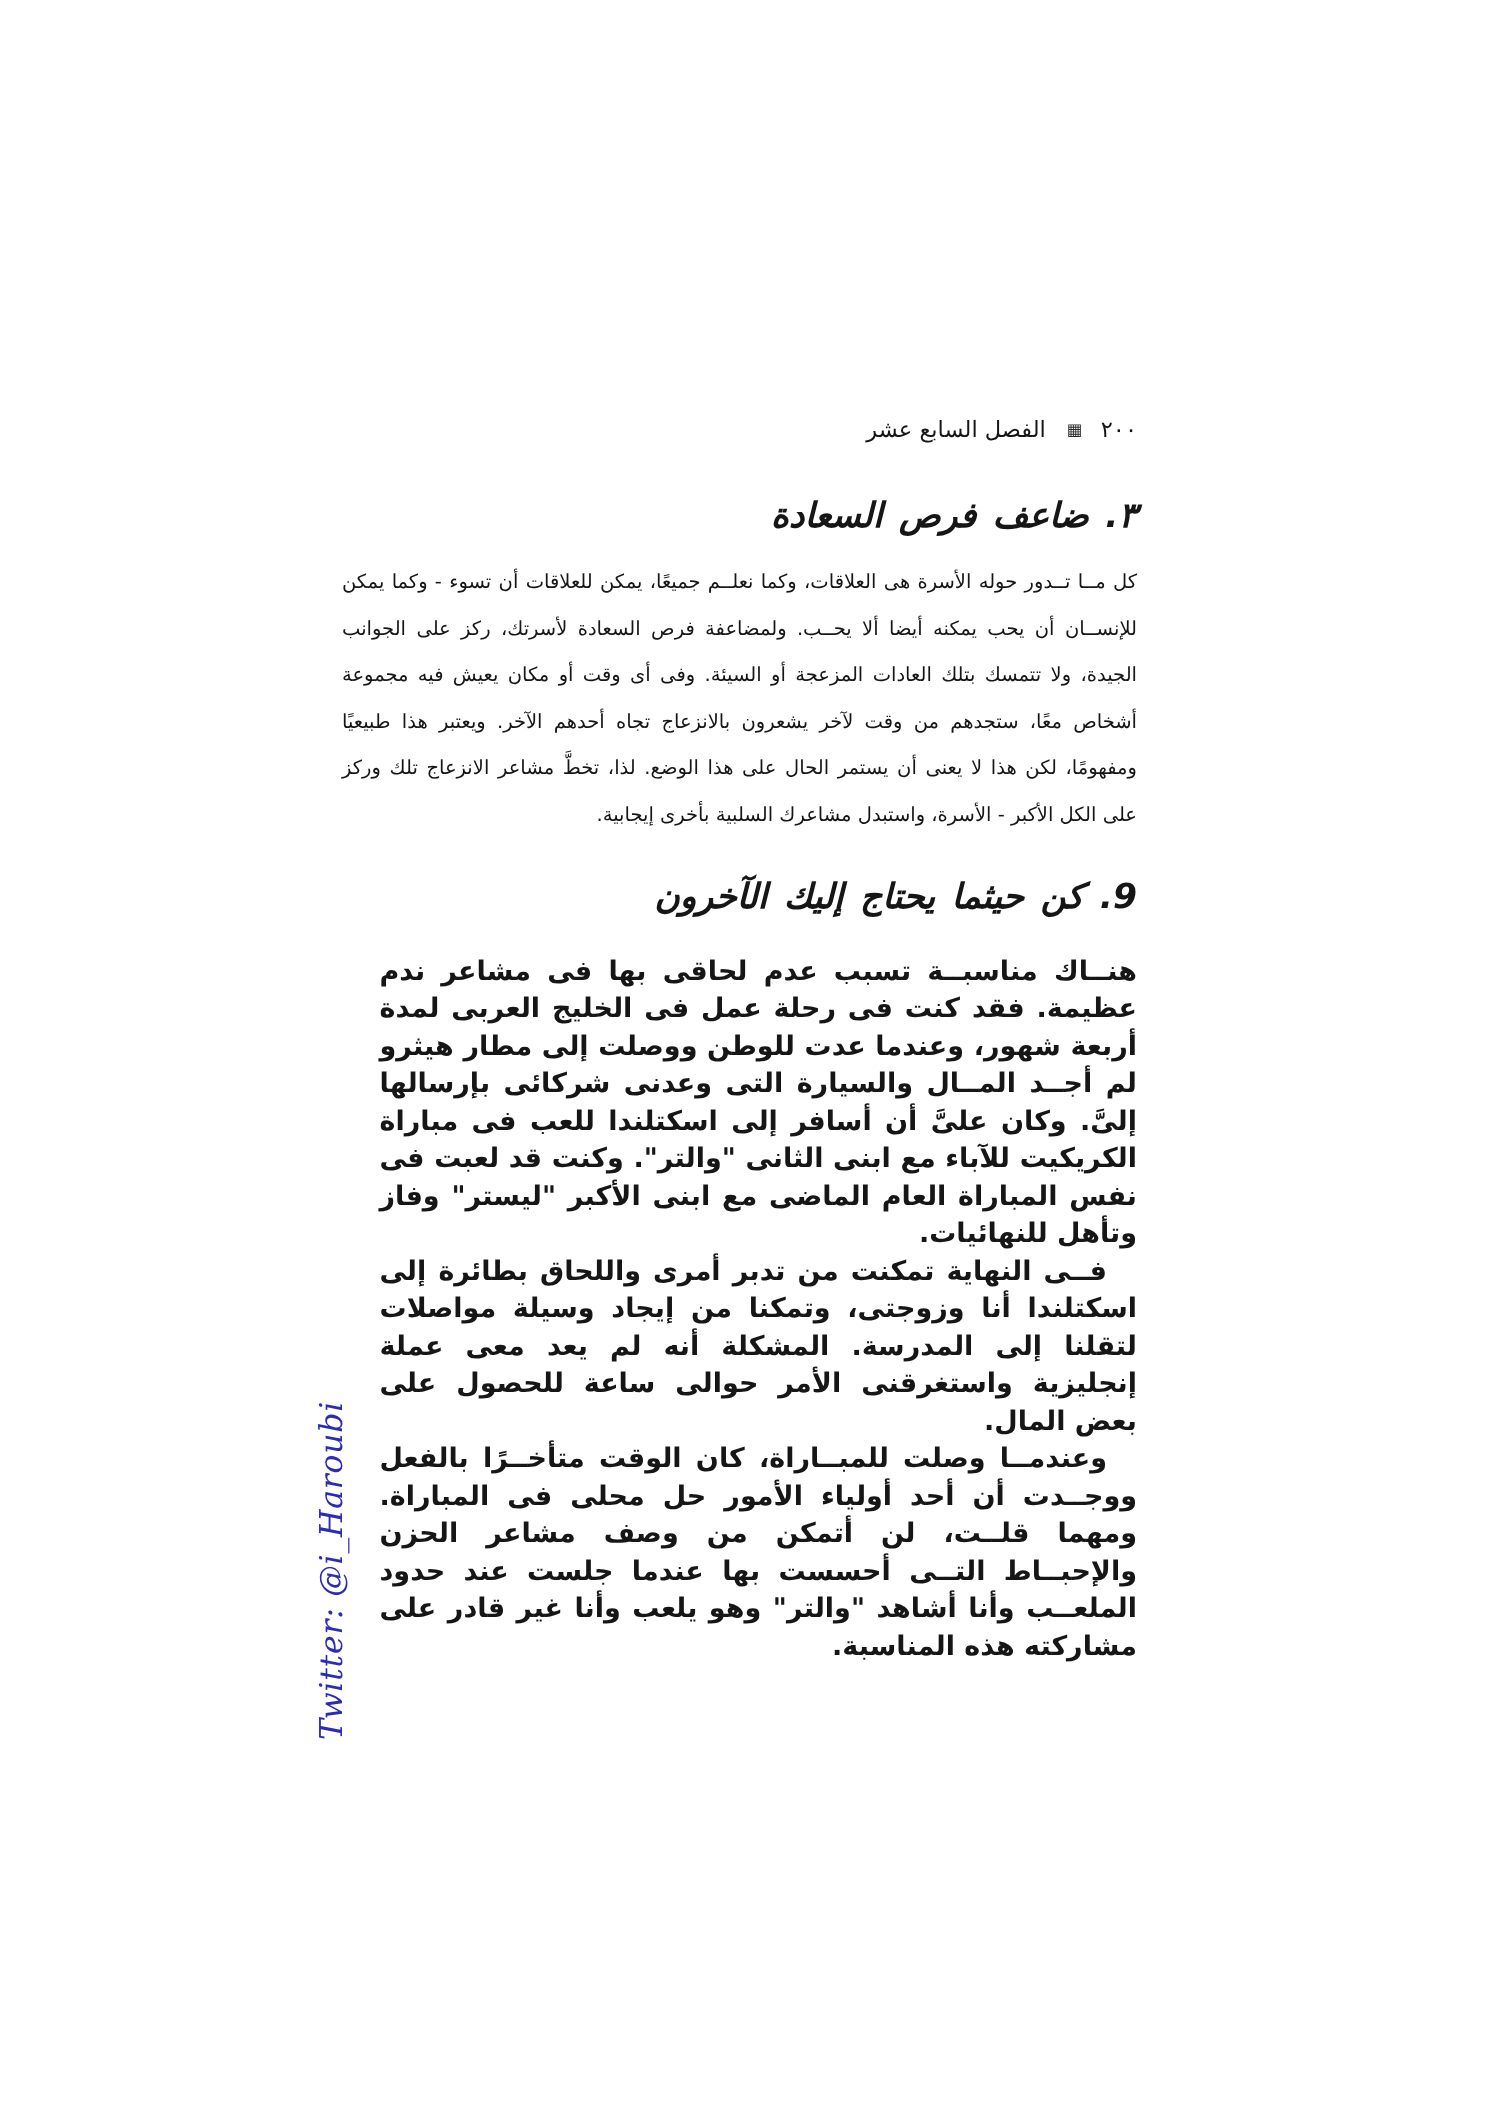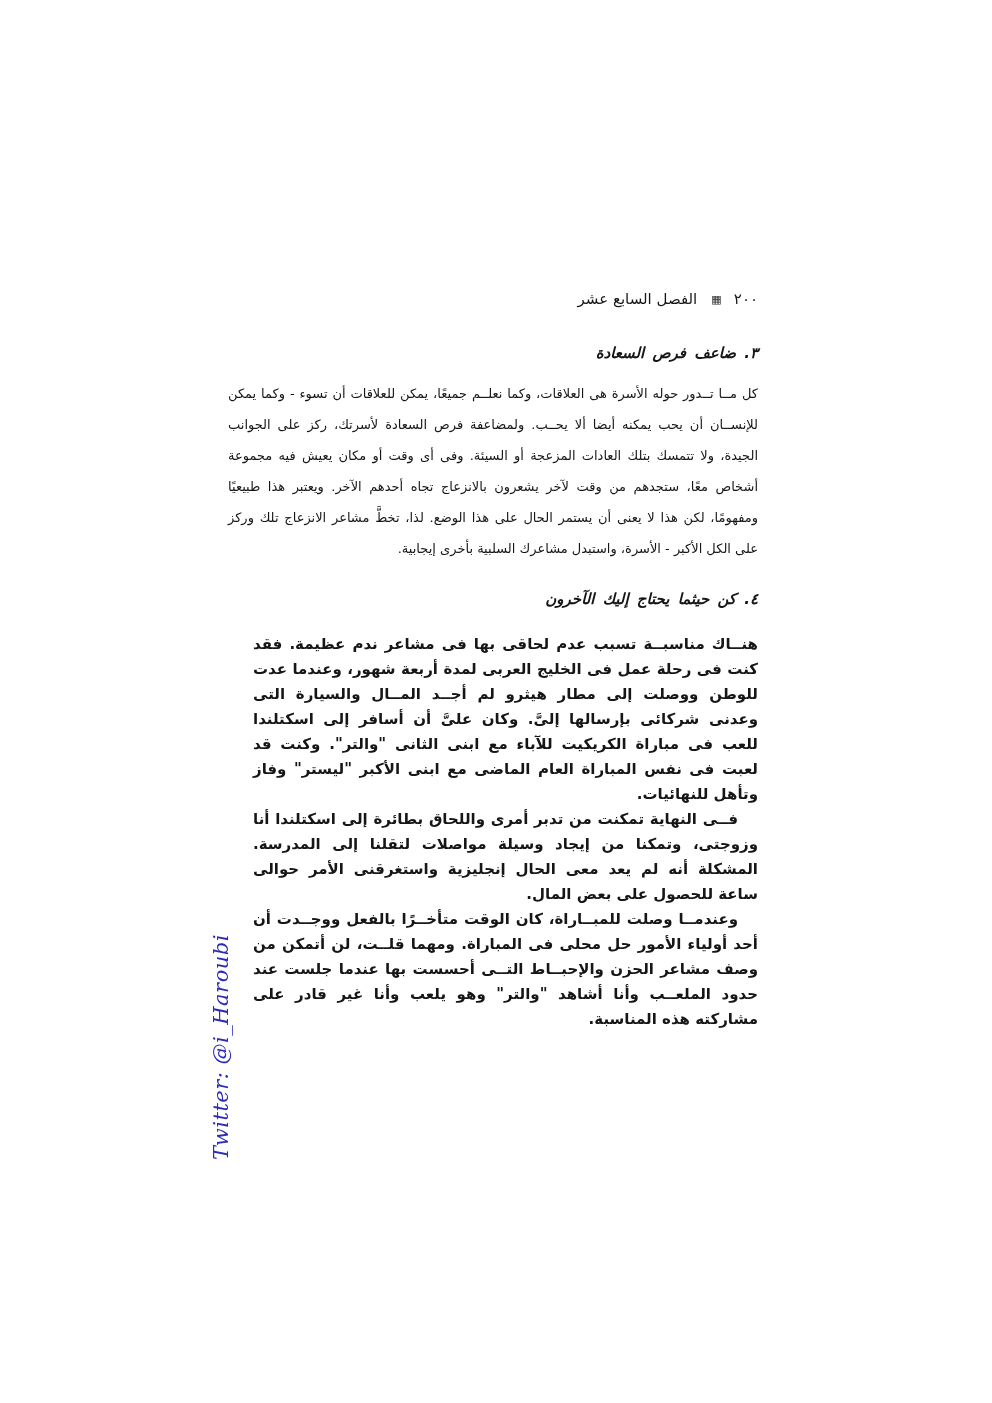"٢٠٠▦الفصل السابع عشر" .content { top: 13px -> 0 }
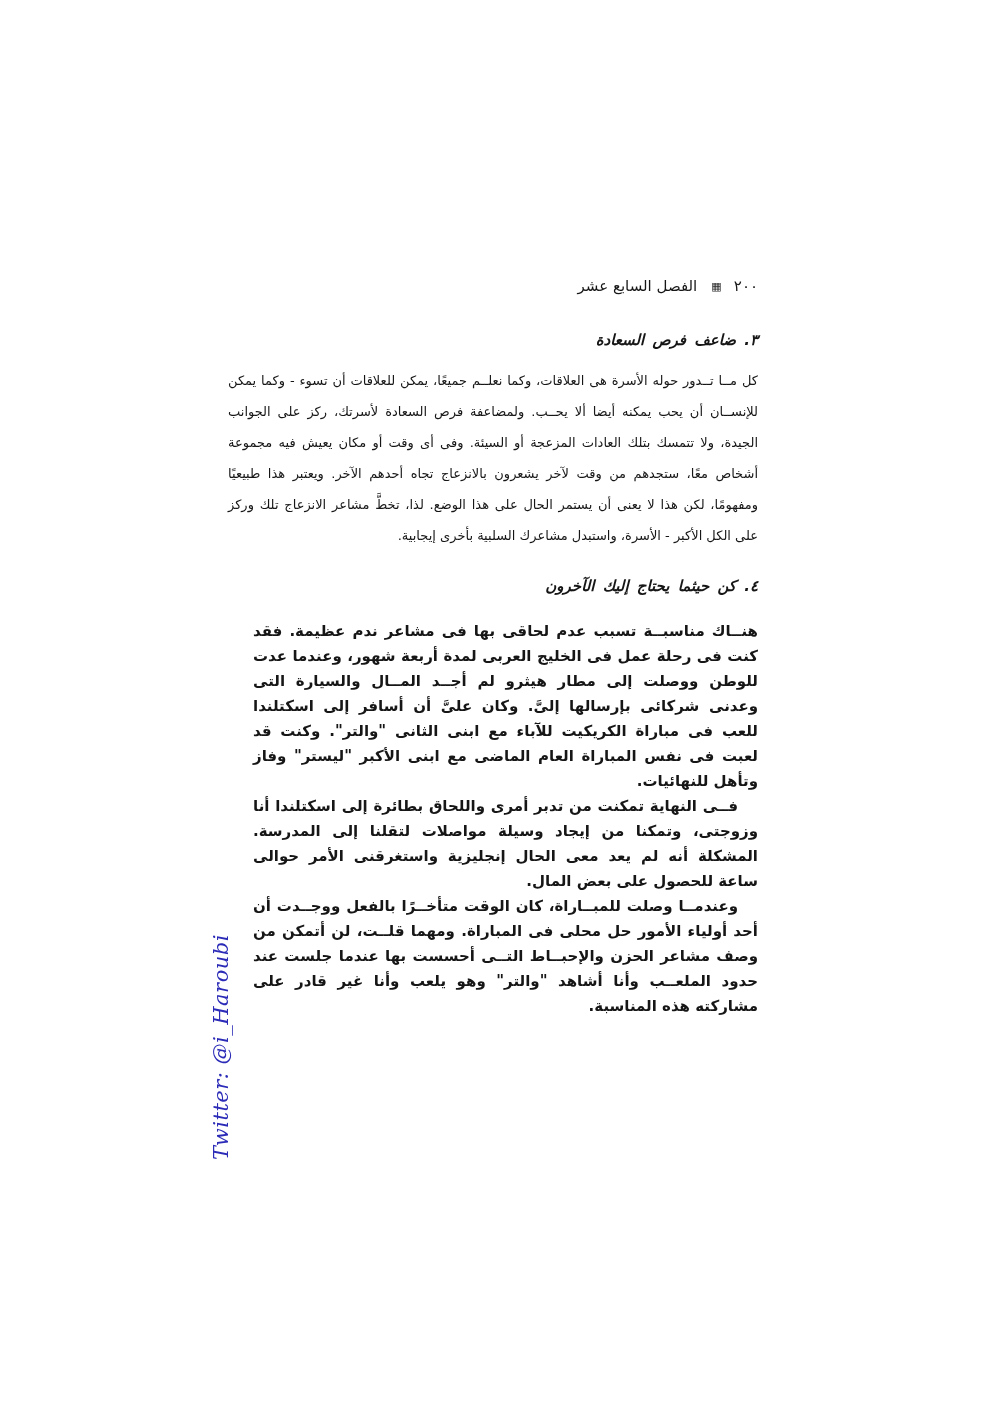"٣. ضاعف فرص السعادة" .section-heading { font-size: 15px -> 23px }
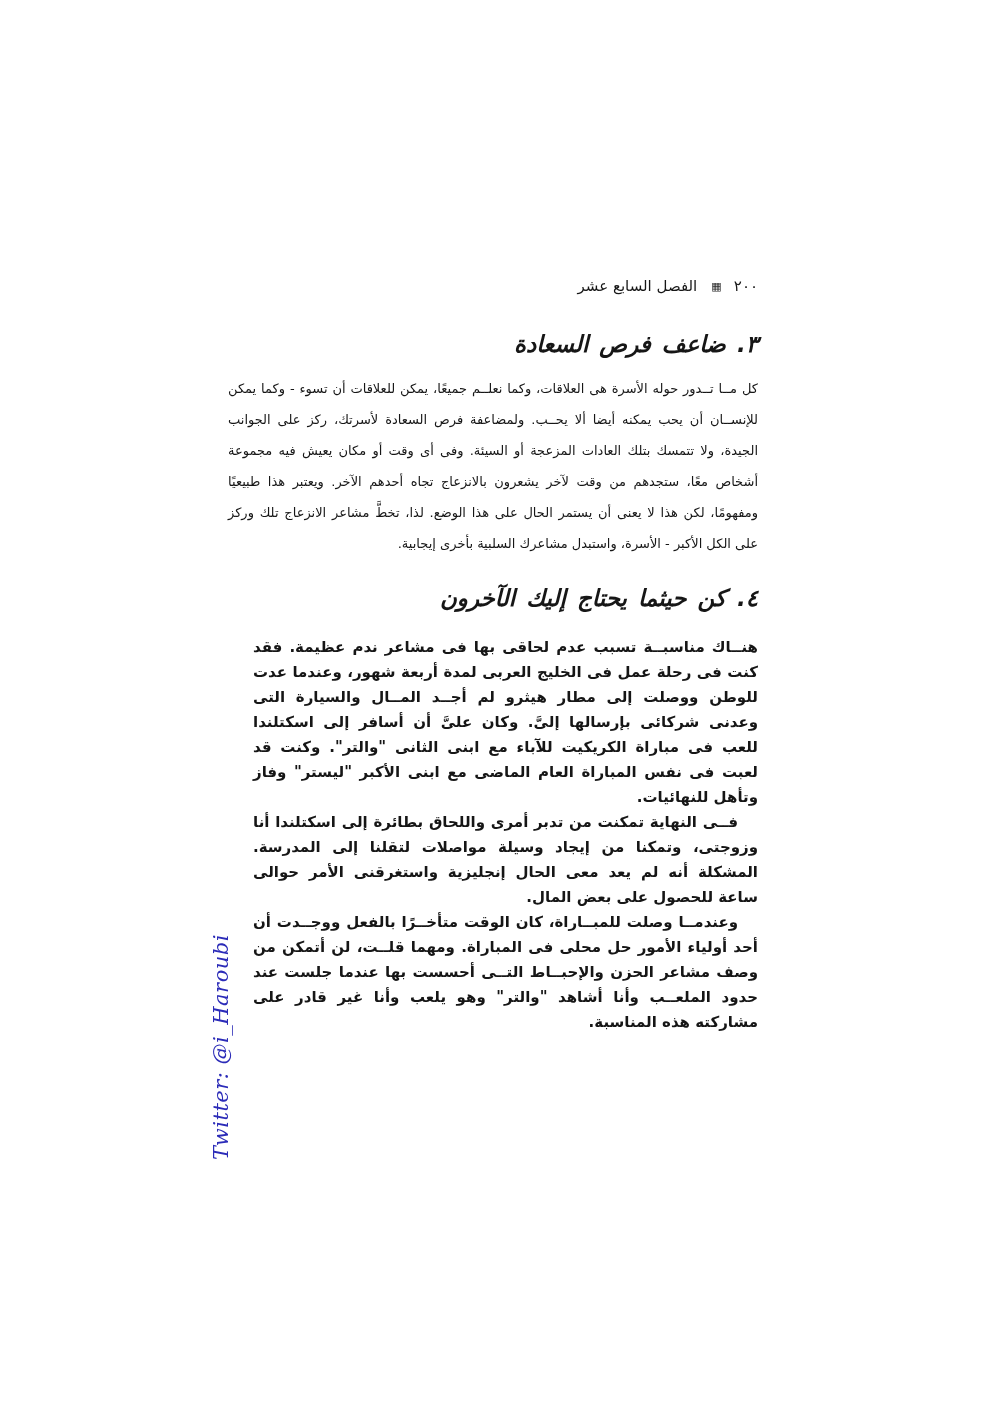"٤. كن حيثما يحتاج إليك" h2.section-heading { text: ٤ -> 9 }
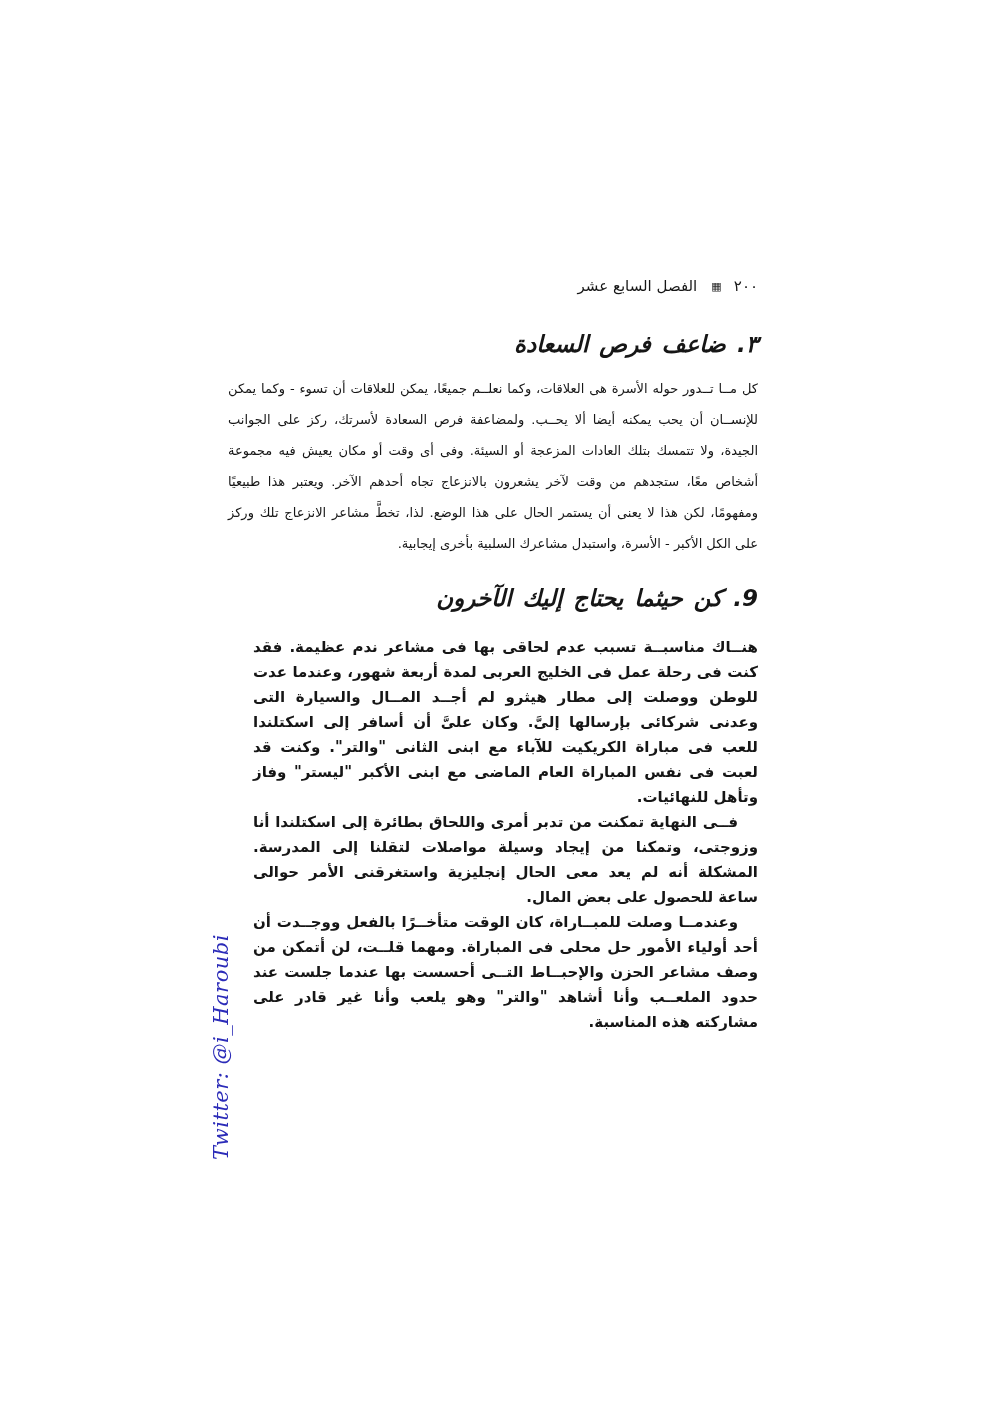"هنــاك مناسبــة تسبب عدم لحاقى" .anecdote { font-size: 15px -> 18px }
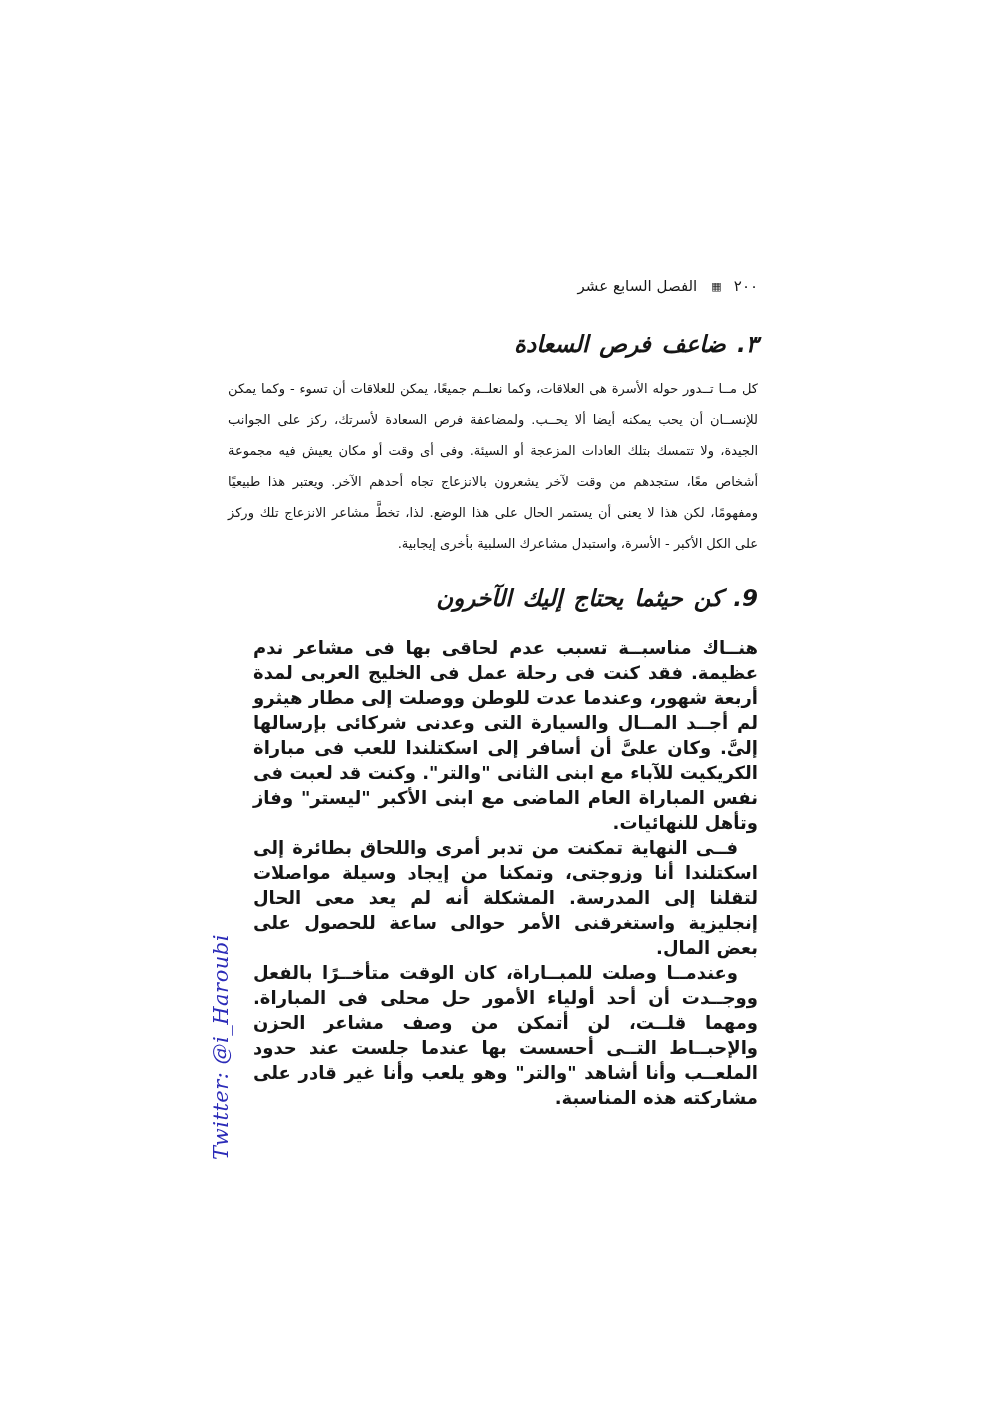"فــى النهاية تمكنت من تدبر" p.indent { text: الحال -> عملة }
